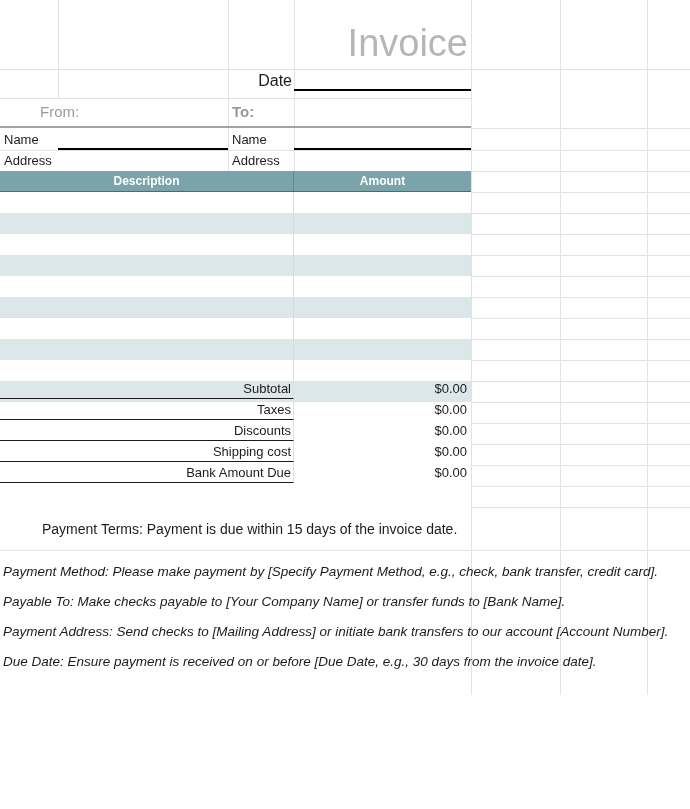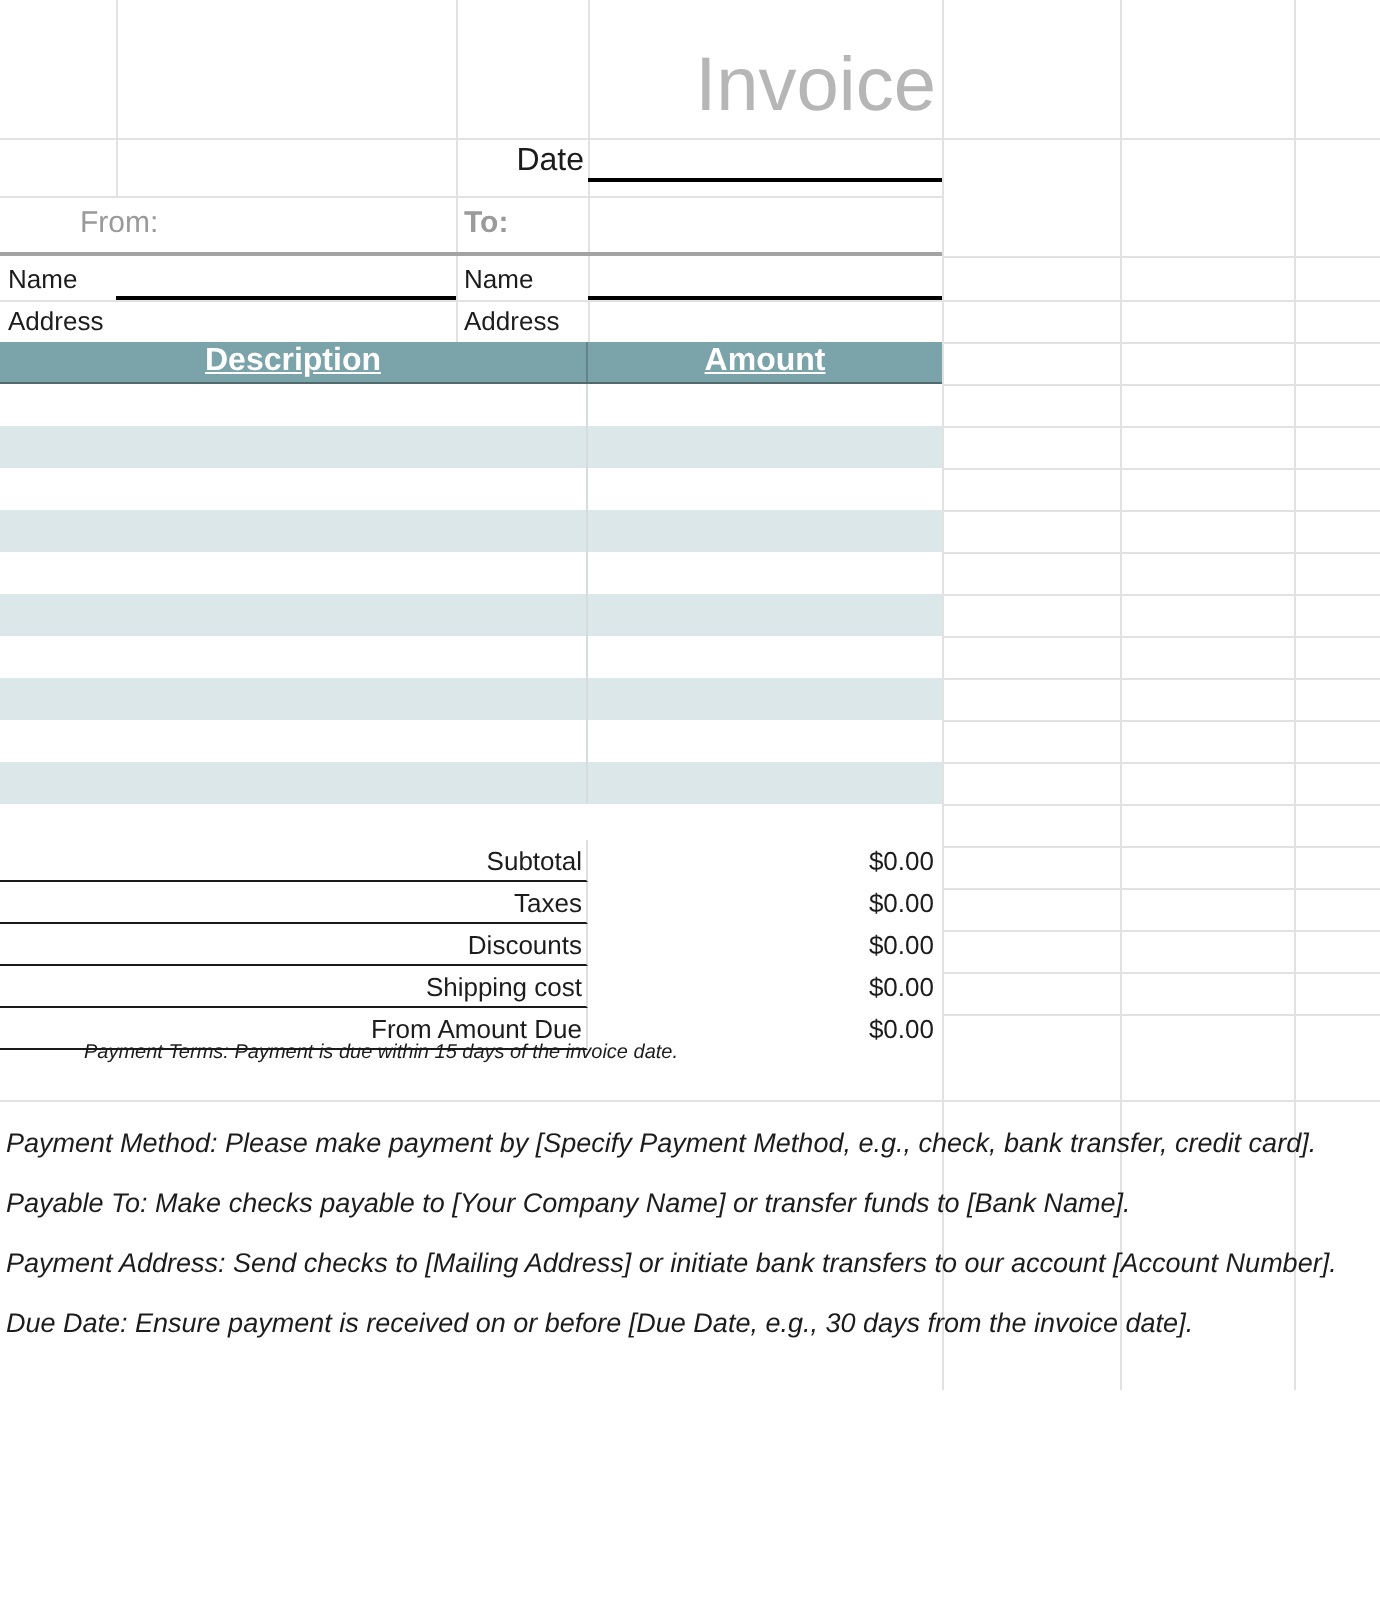"Description" .thead .hcell { font-size: 16px -> 12px; text-decoration: underline -> none }
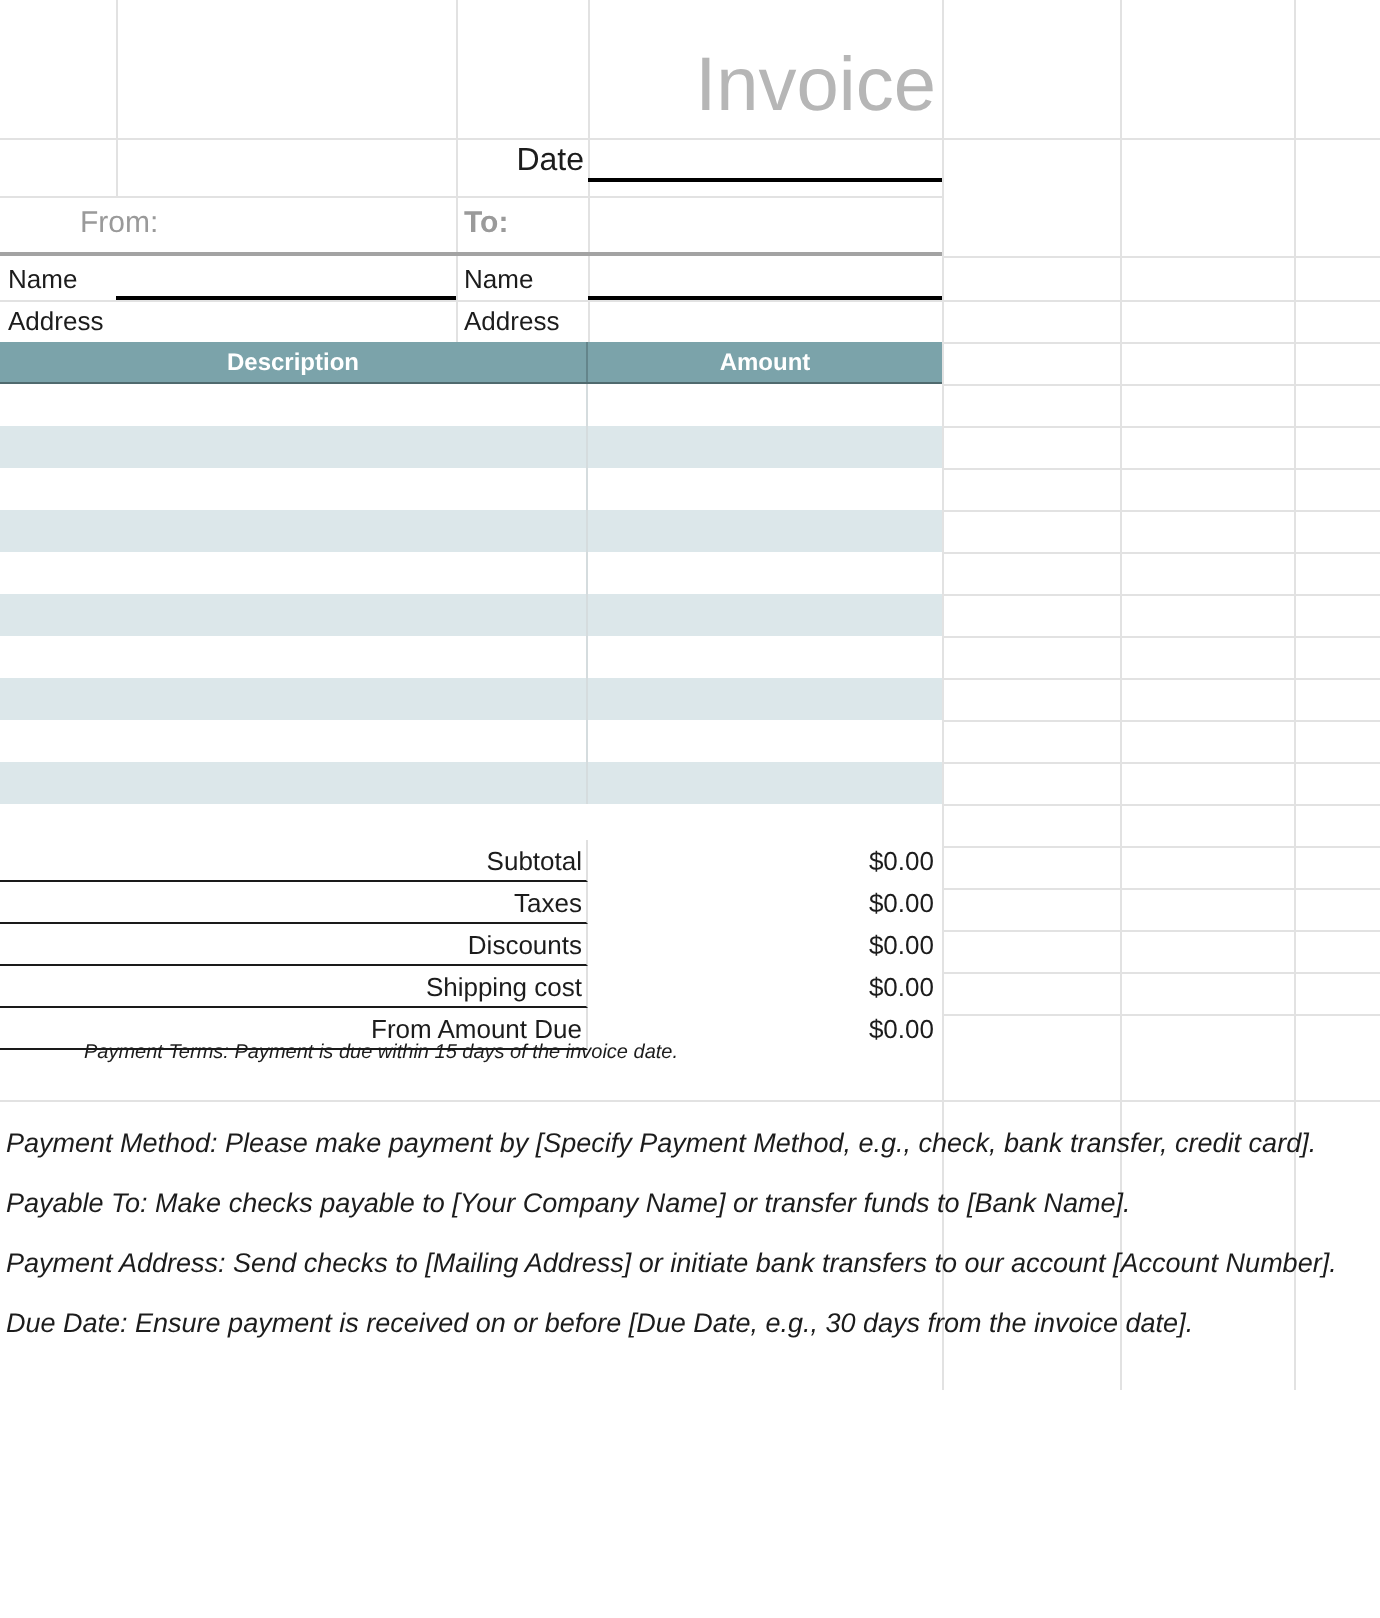"Subtotal" #totals { top: 420px -> 378px }
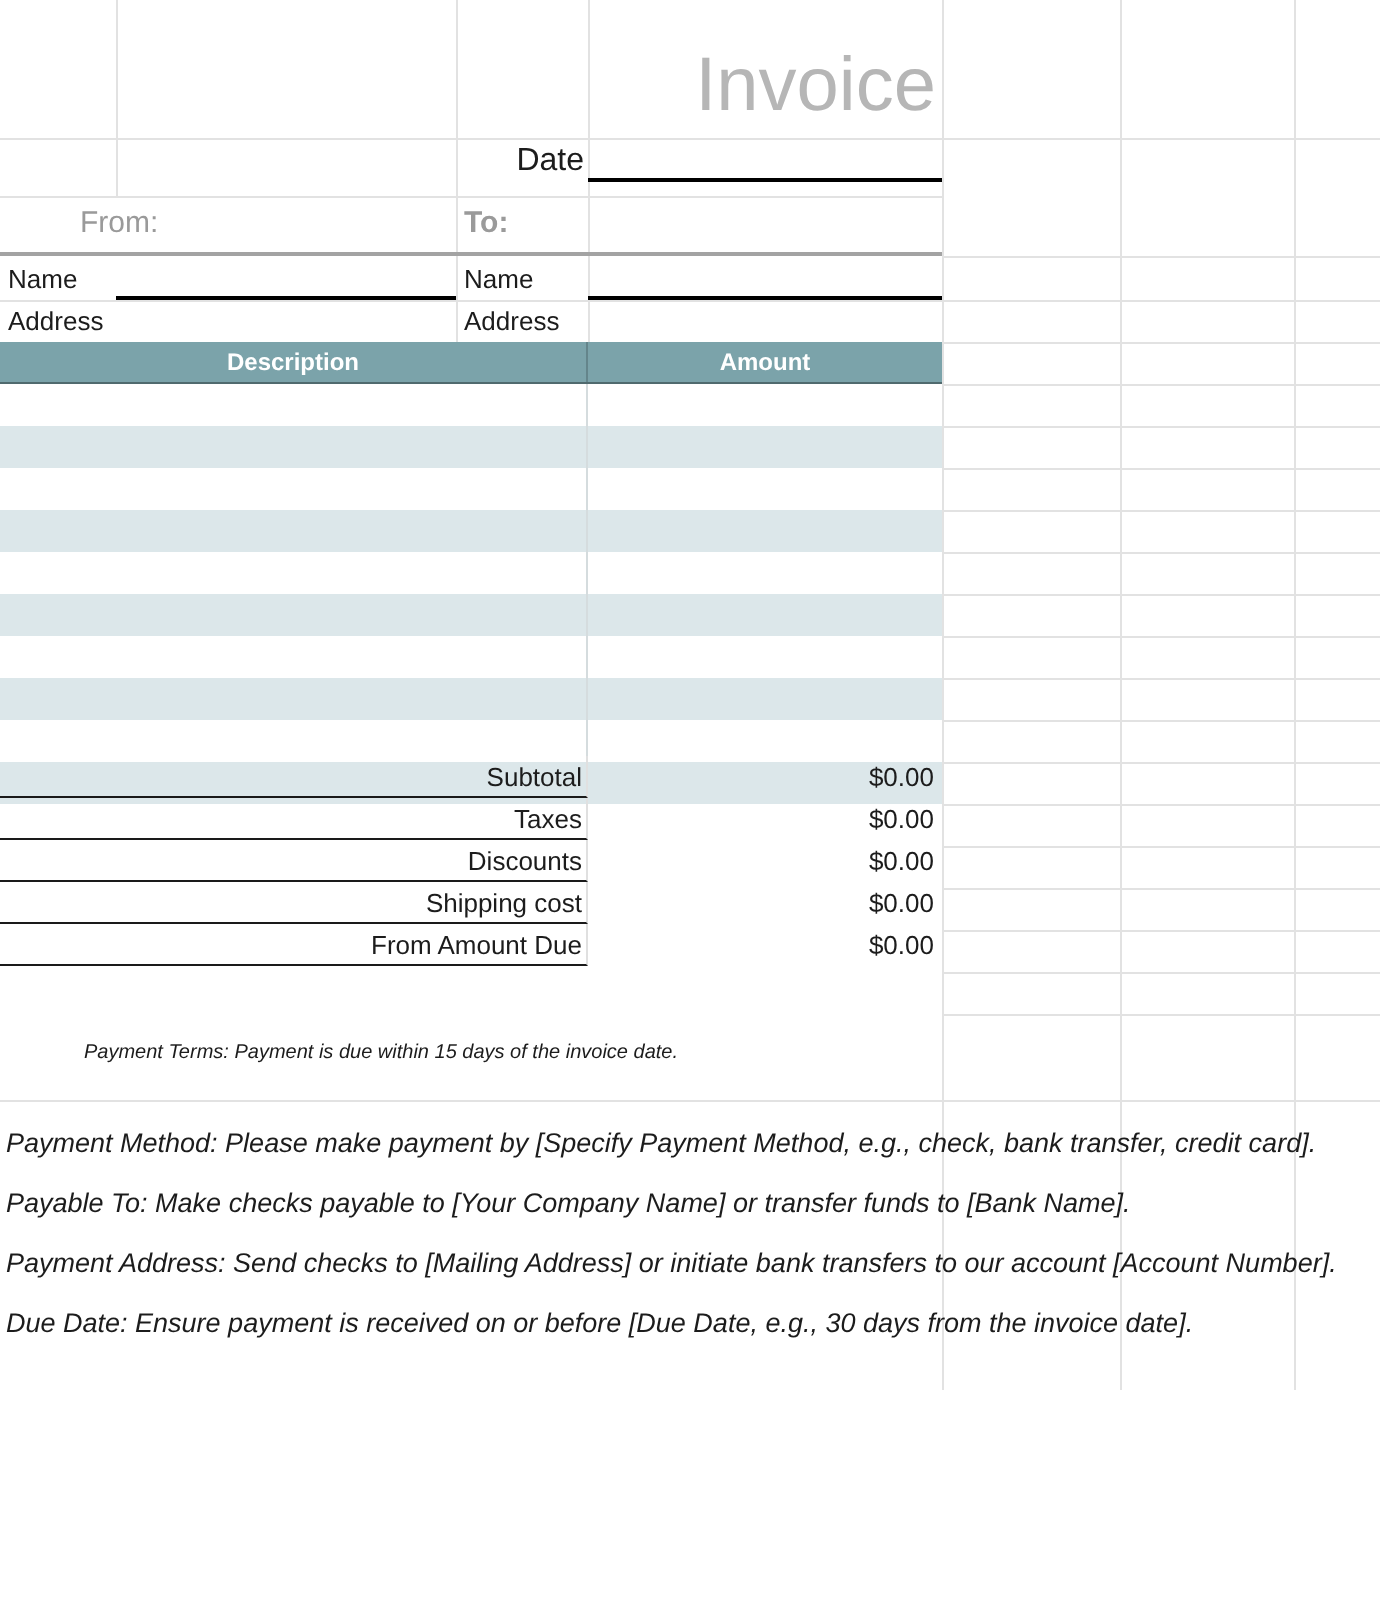"From Amount Due" div.tlabel { text: From -> Bank }
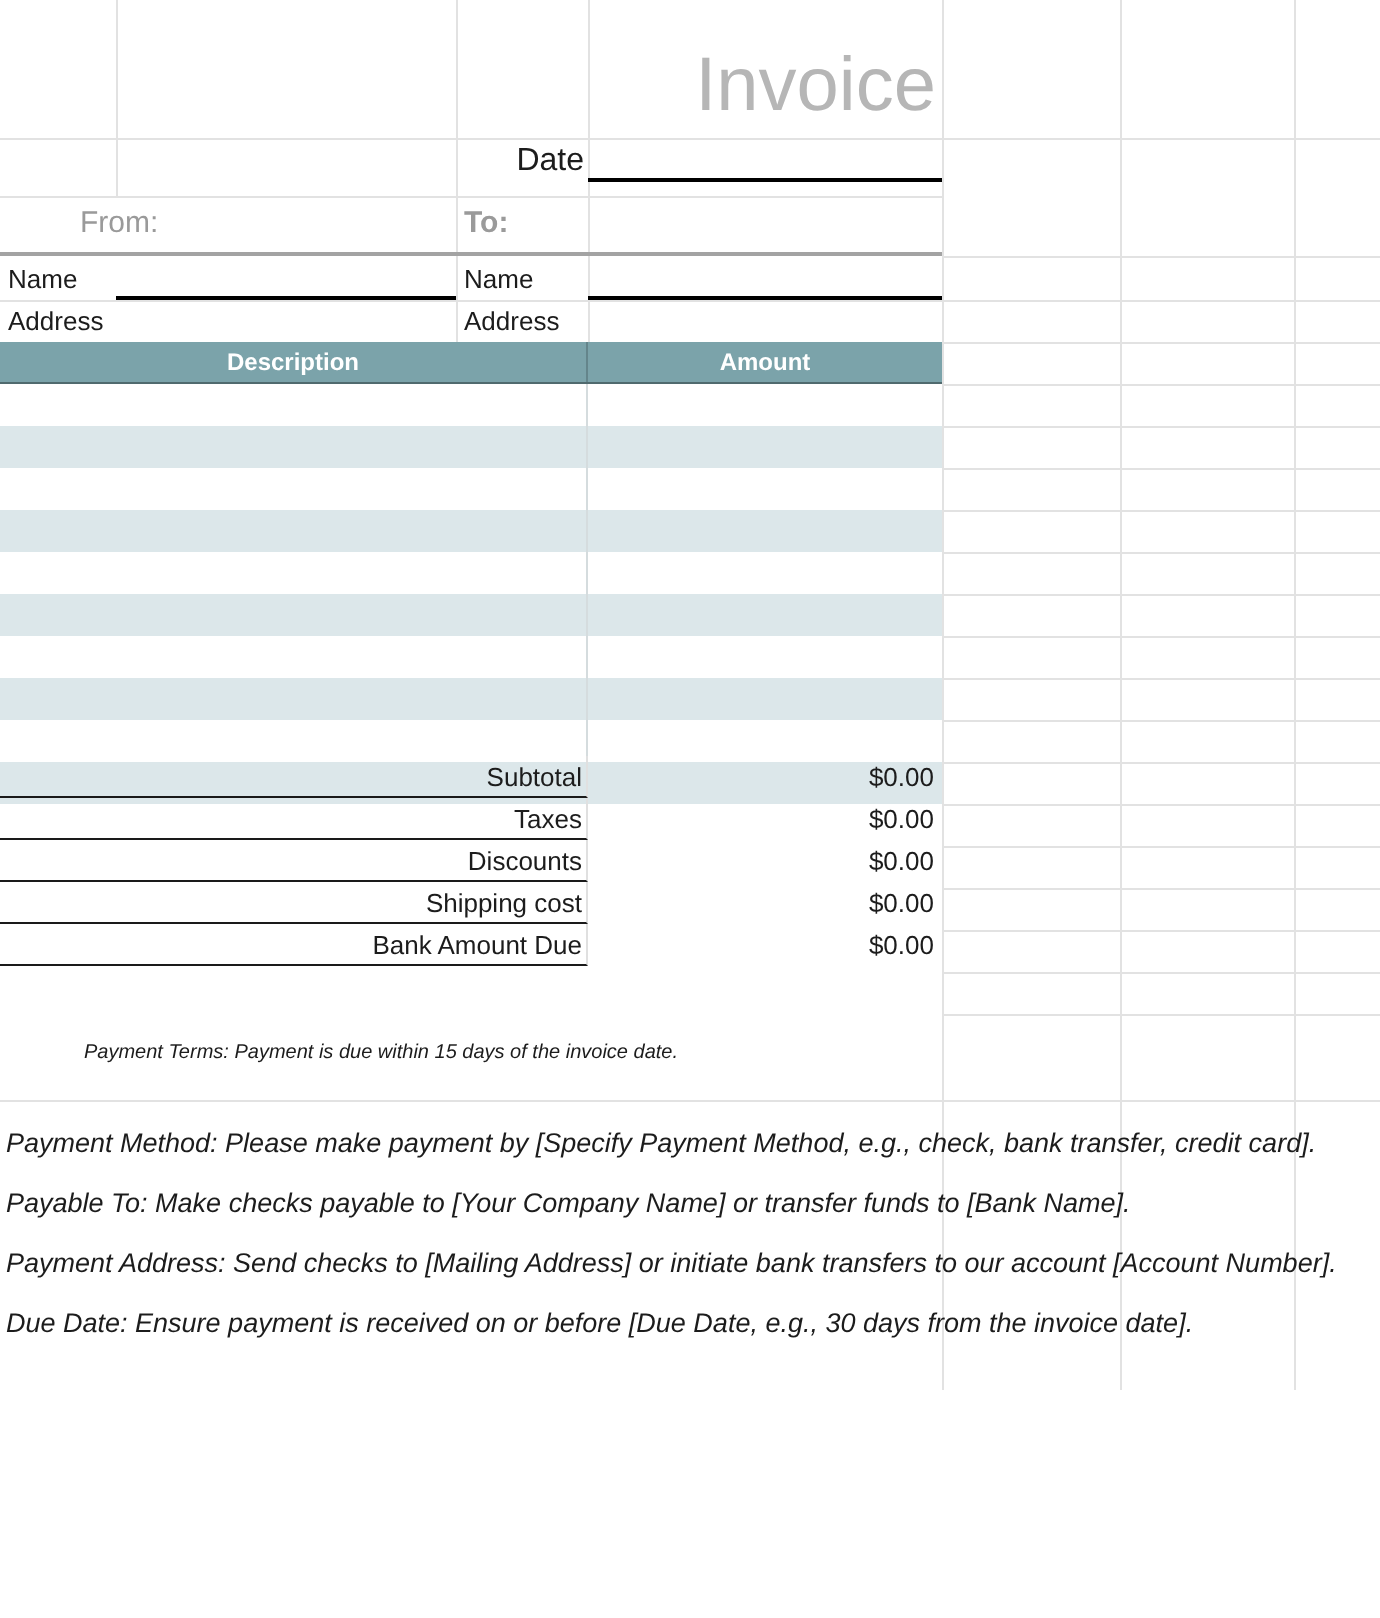"Payment Terms: Payment is due" .pay-terms { font-size: 10px -> 14px; font-style: italic -> none }
